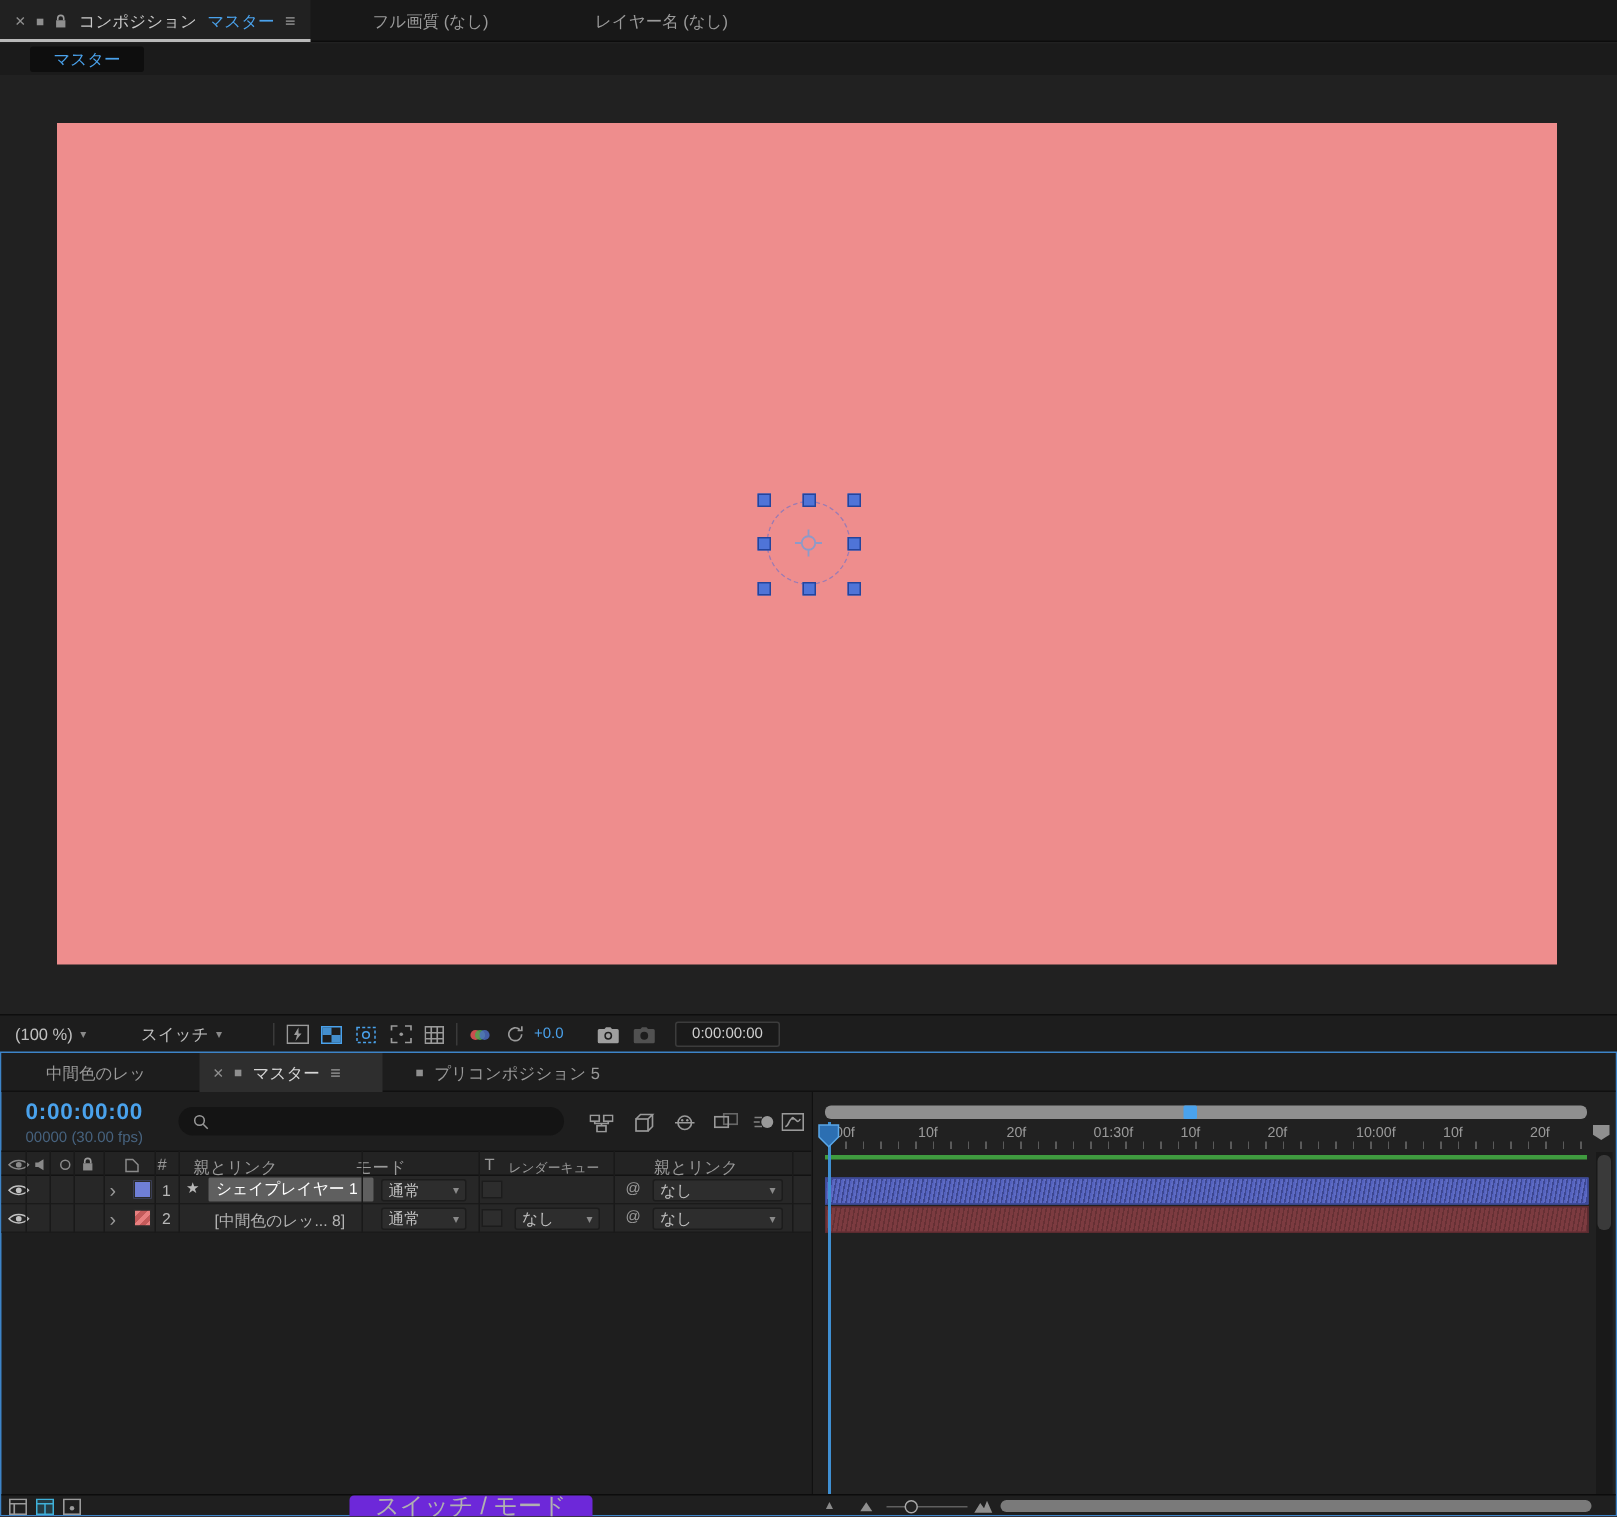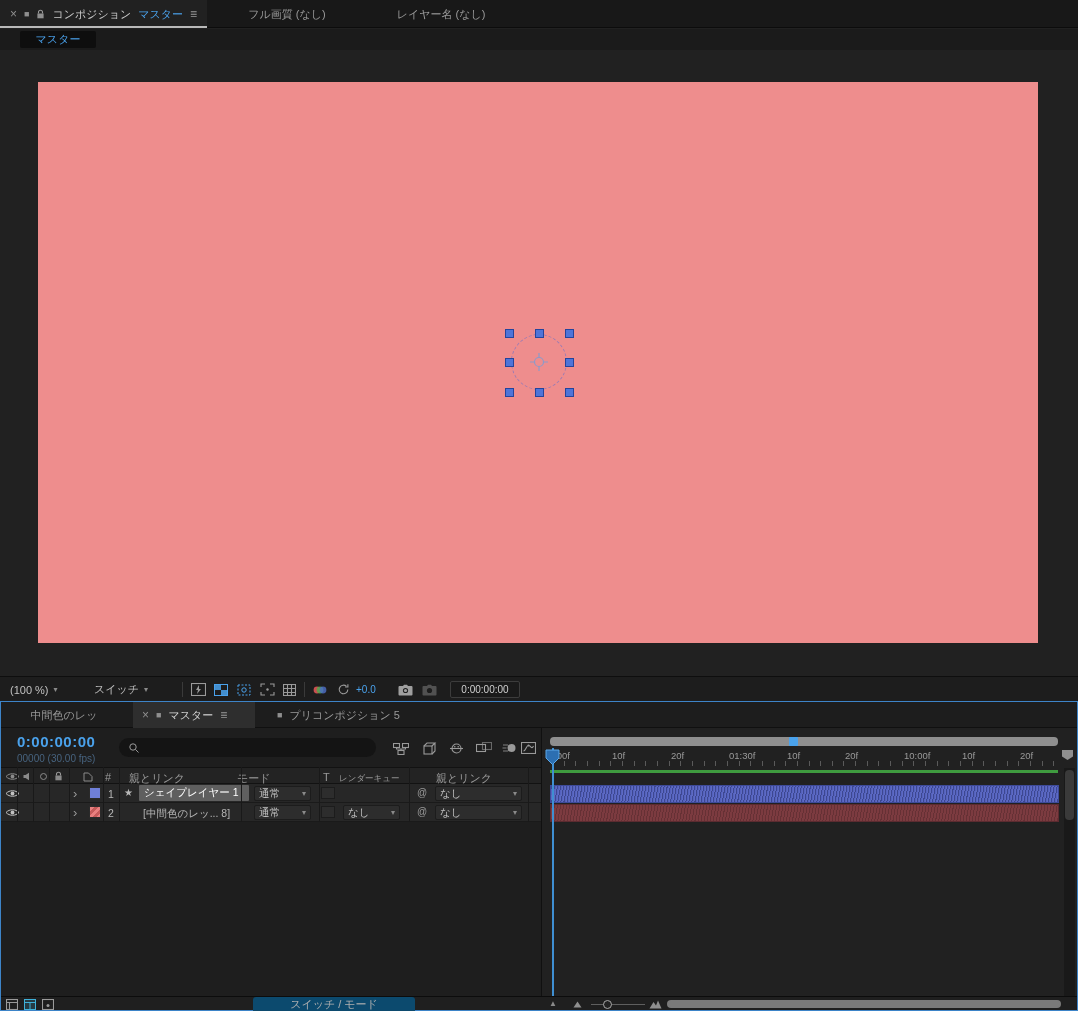"スイッチ / モード" div.abs { background: #0c4a6e -> #6d28d9; font-size: 11px -> 16px; left: 252px -> 232px }
